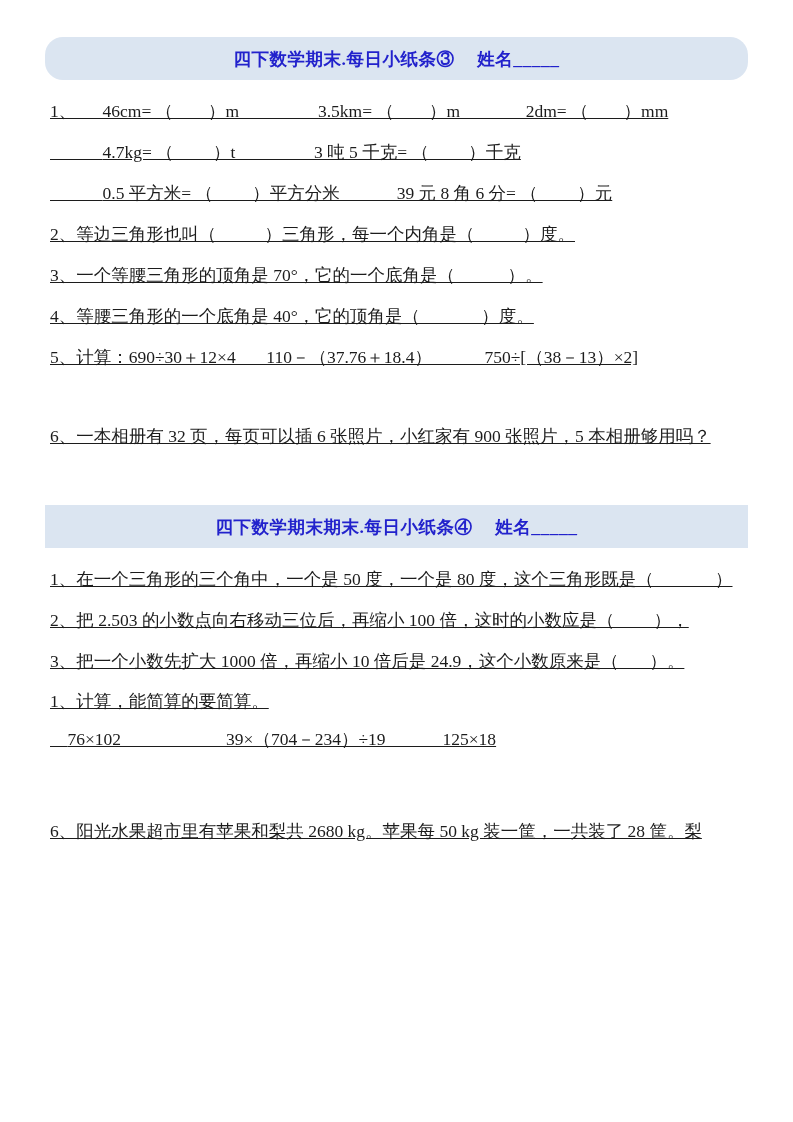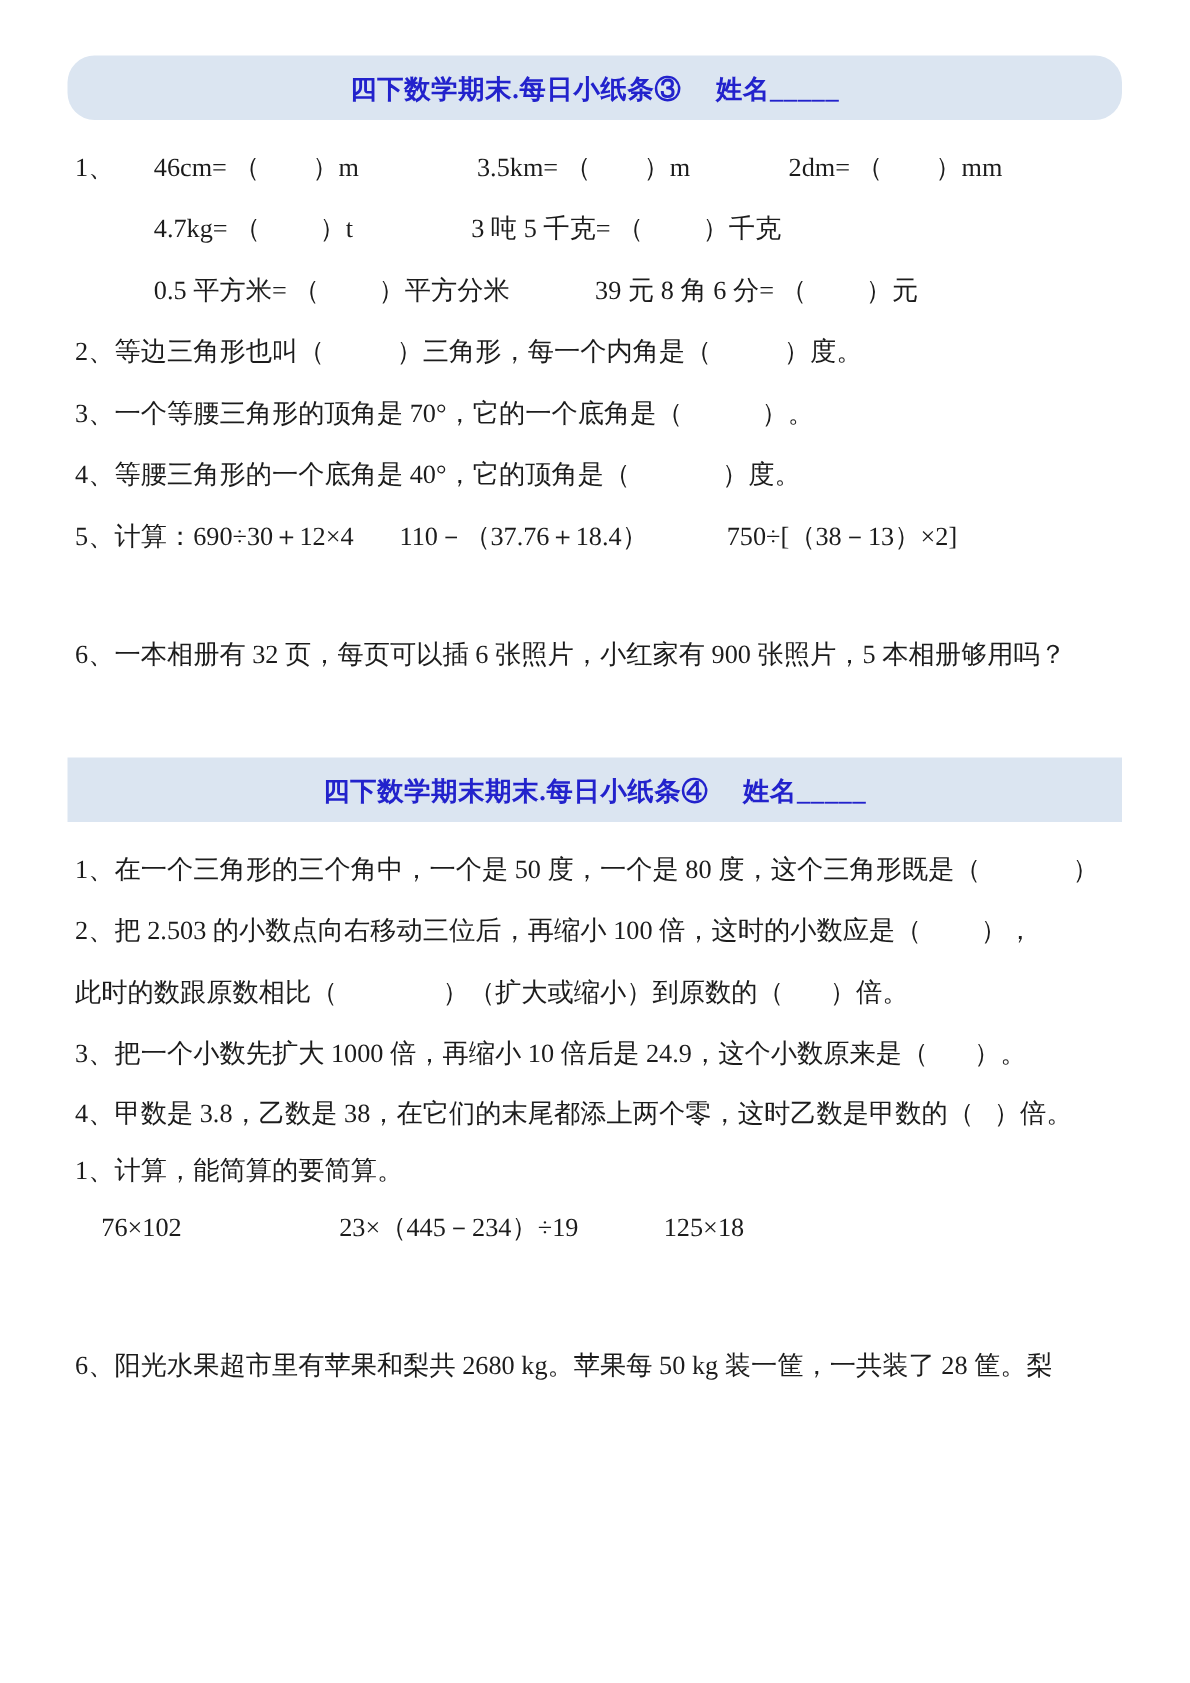"1、 46cm= （ ）m 3.5km=" .body-lines { text-decoration: none -> underline }
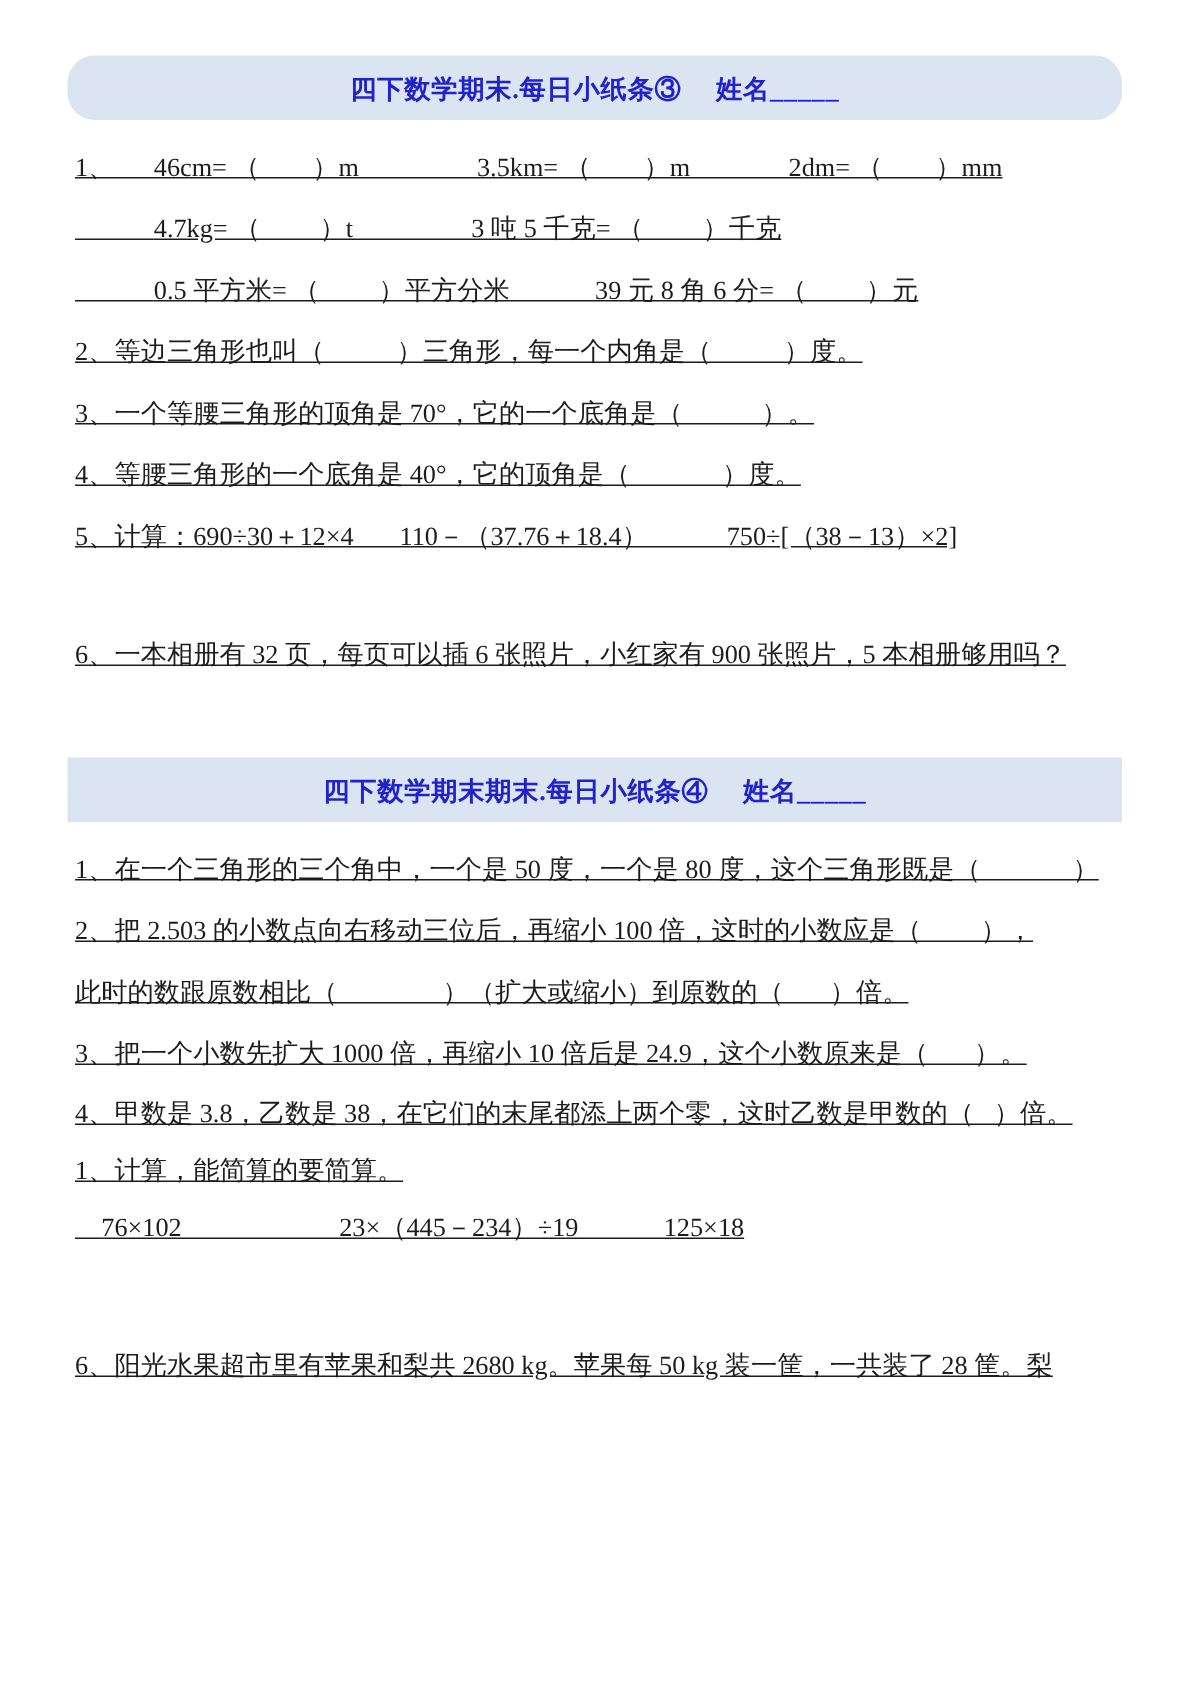"此时的数跟原数相比（ ）（扩大或缩小）到原数的（ ）倍。" div.line { html: <div>此时的数跟原数相比（ ）（扩大或缩小）到原数的（ ）倍。</div> -> none }
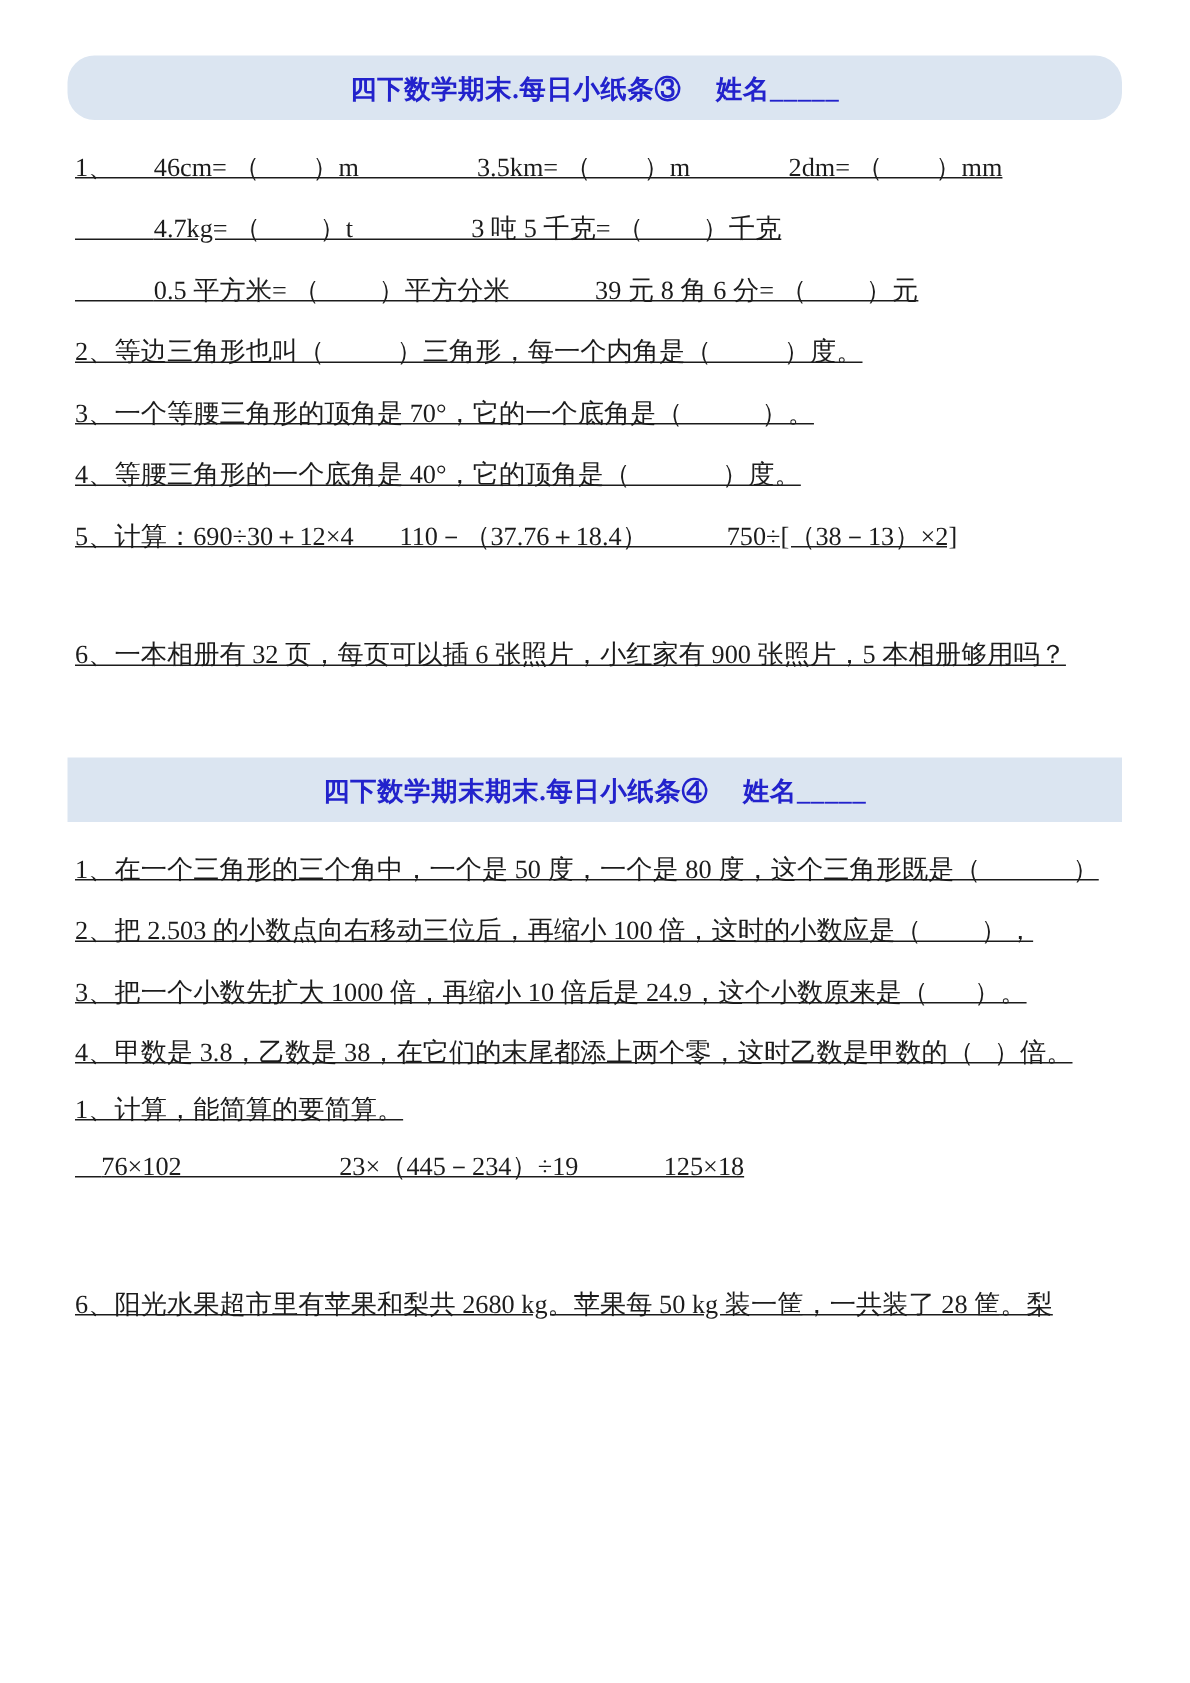"4、甲数是 3.8，乙数是 38，在它们的末尾都添上两个零，这时乙数是甲数的（" div.line { html: <div>4、甲数是 3.8，乙数是 38，在它们的末尾都添上两个零，这时乙数是甲数的（ ）倍。</div> -> none }
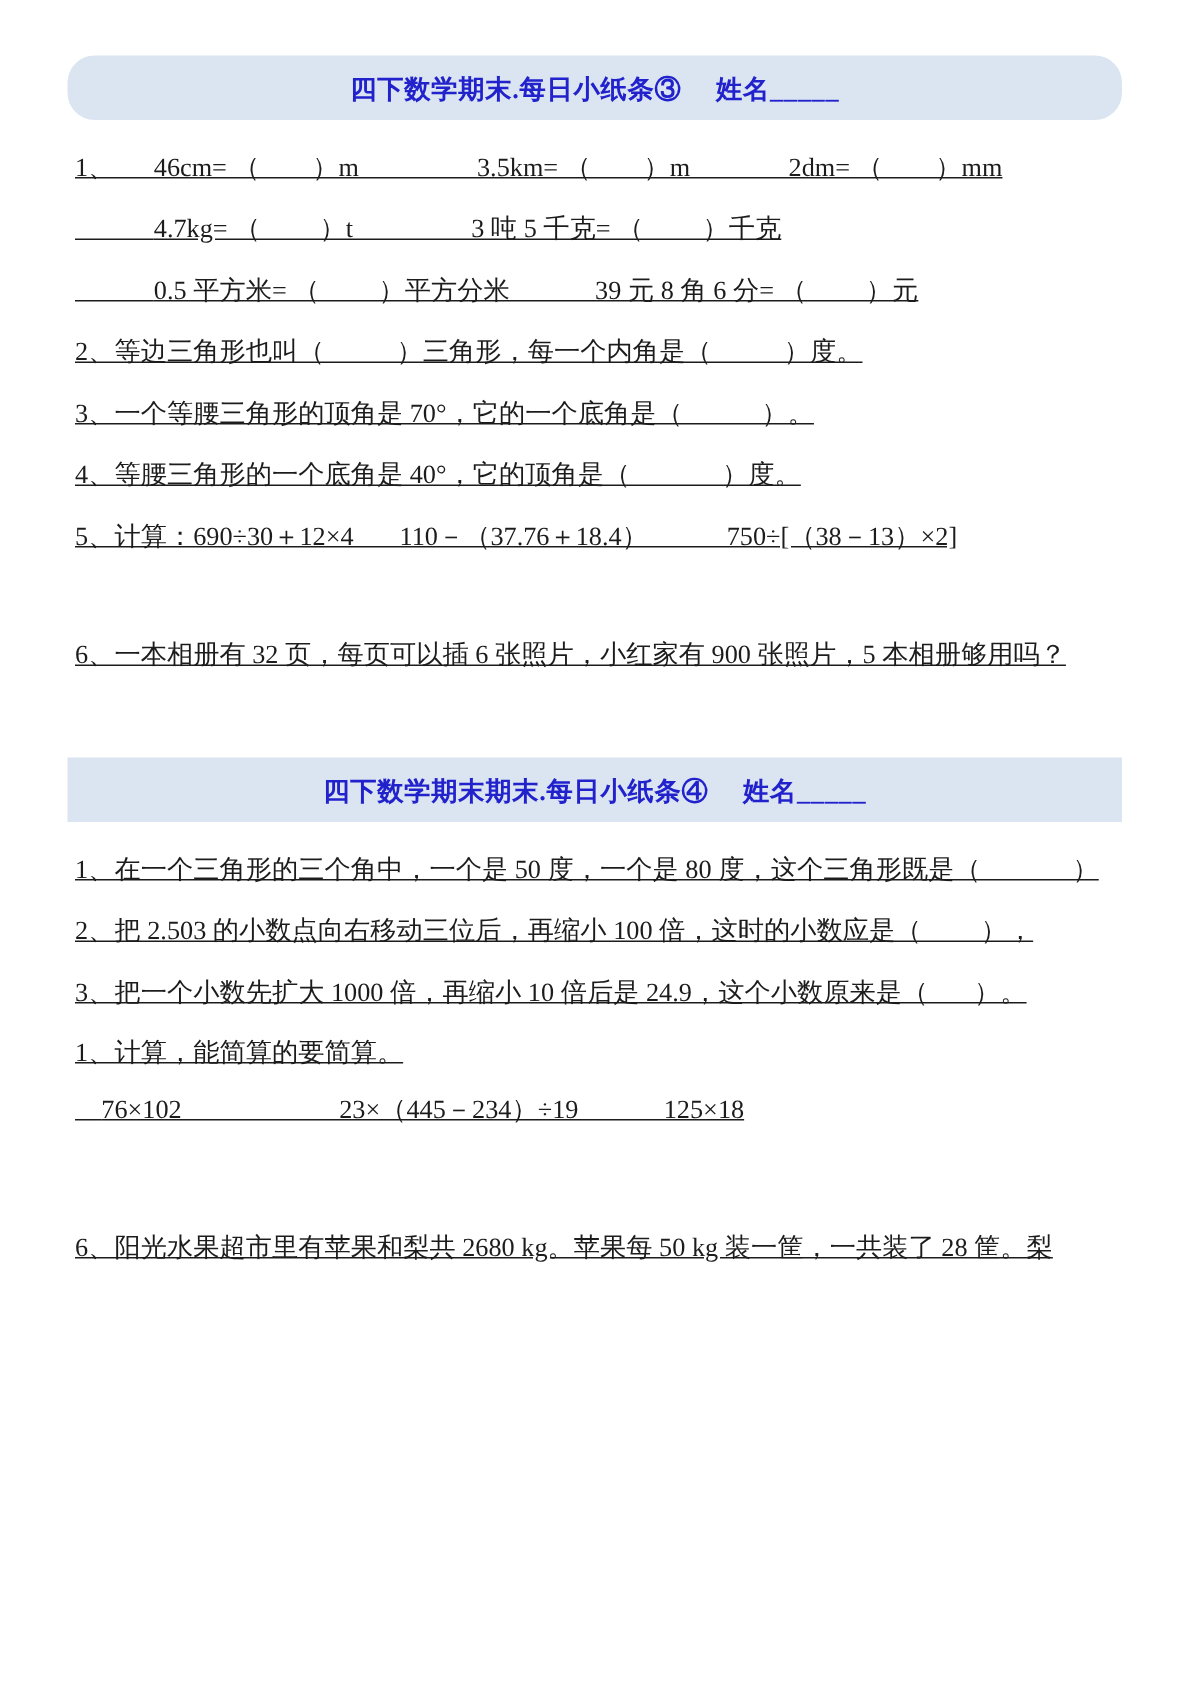"76×102 23×（445－234）÷19 125×18" div.line { text: 23×（445 -> 39×（704 }
